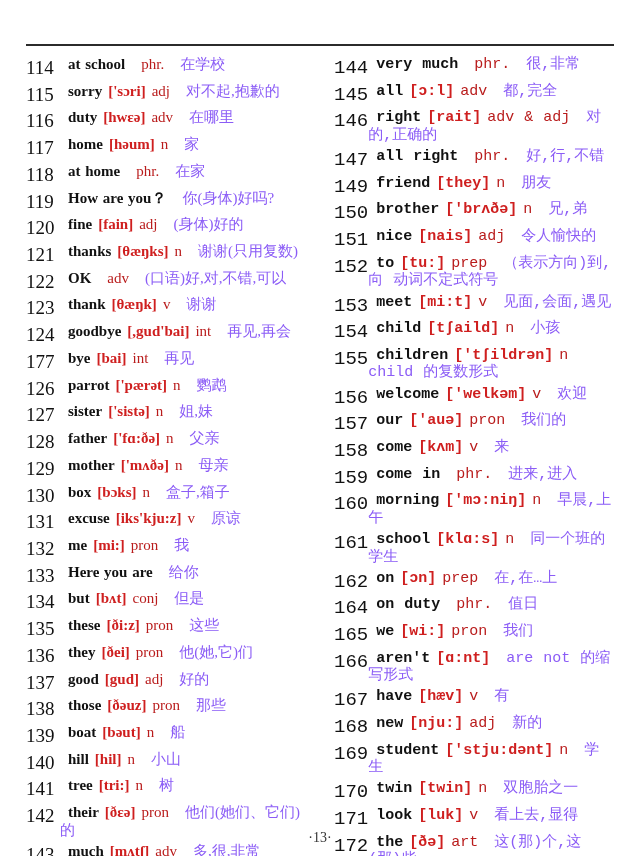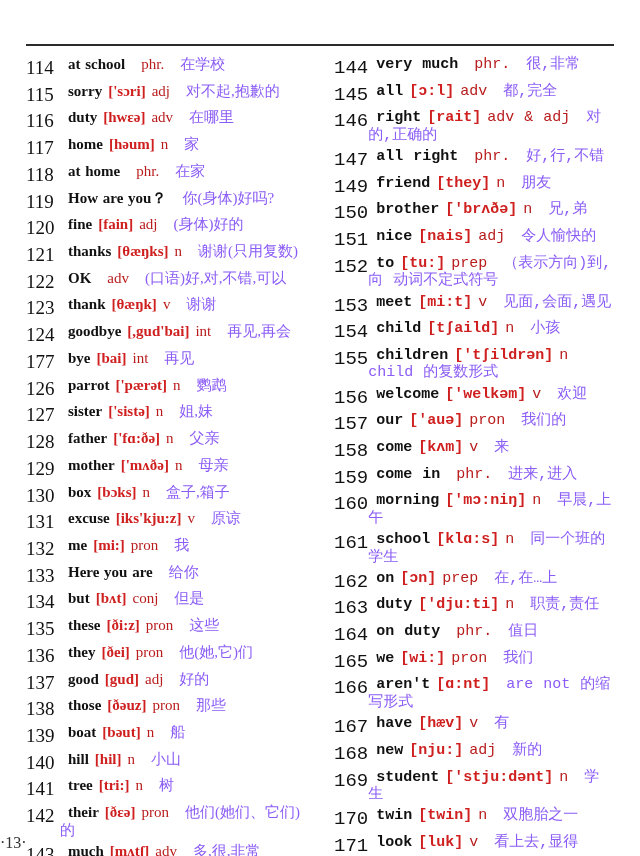"163" div.entry { html: <div> <div>163</div> <div><span>duty</span><span></span><span>['dju:ti]</span><span></span><span>n</span><span></span><span>职责,责任</span></div> </div> -> none }
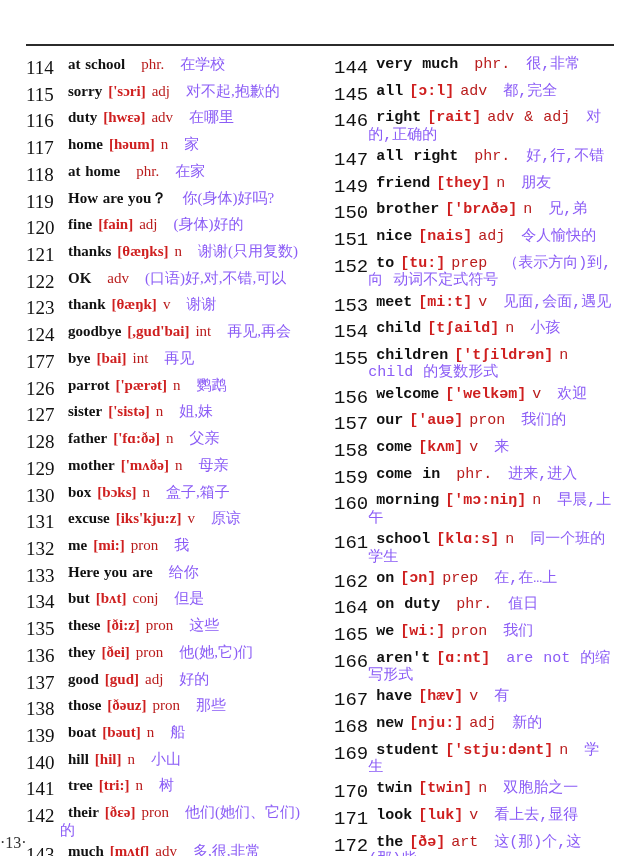"·13·" .footer { bottom: 4px -> 10px; font-size: 16px -> 14px; text-align: none -> center }
